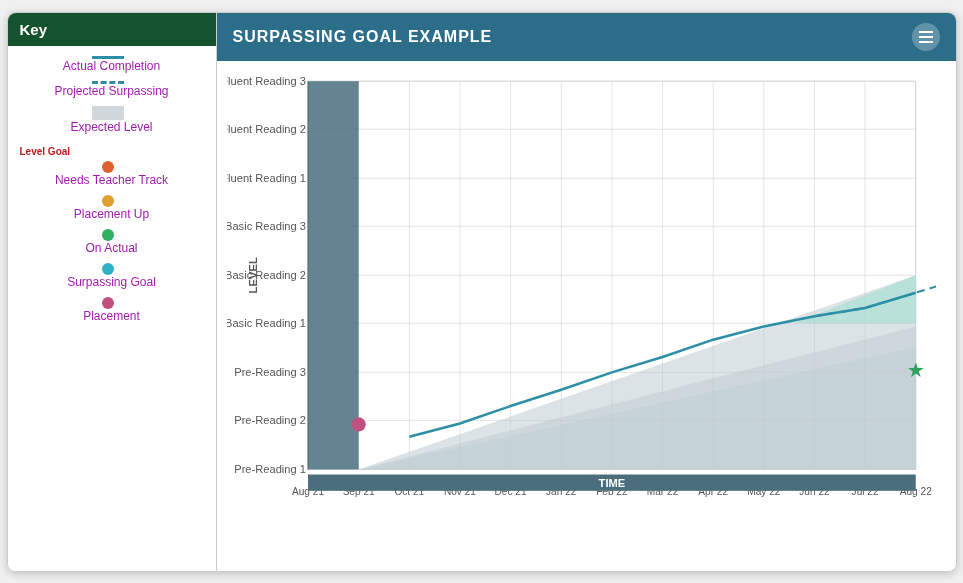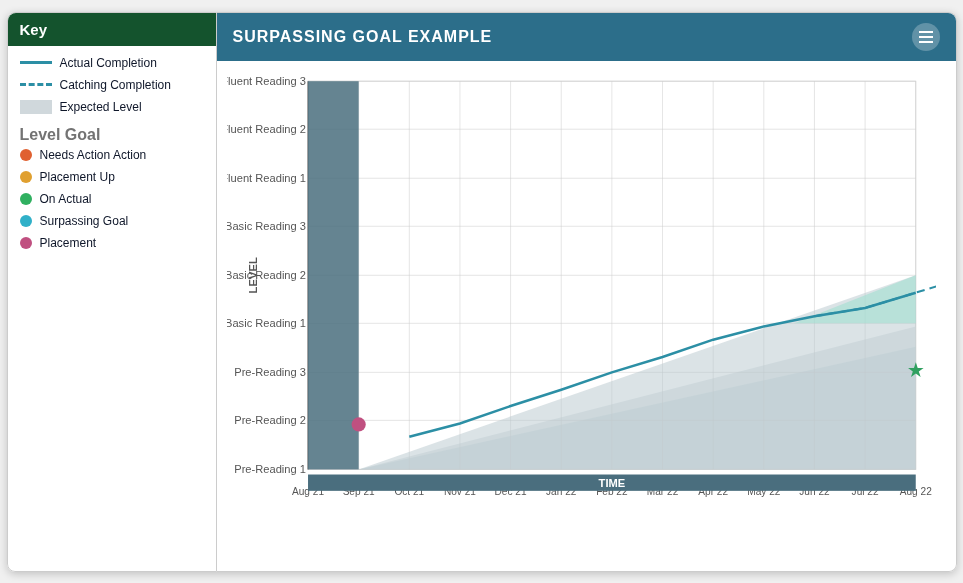"Actual Completion" .key-item { color: #0f172a -> #a21caf; flex-direction: none -> column }
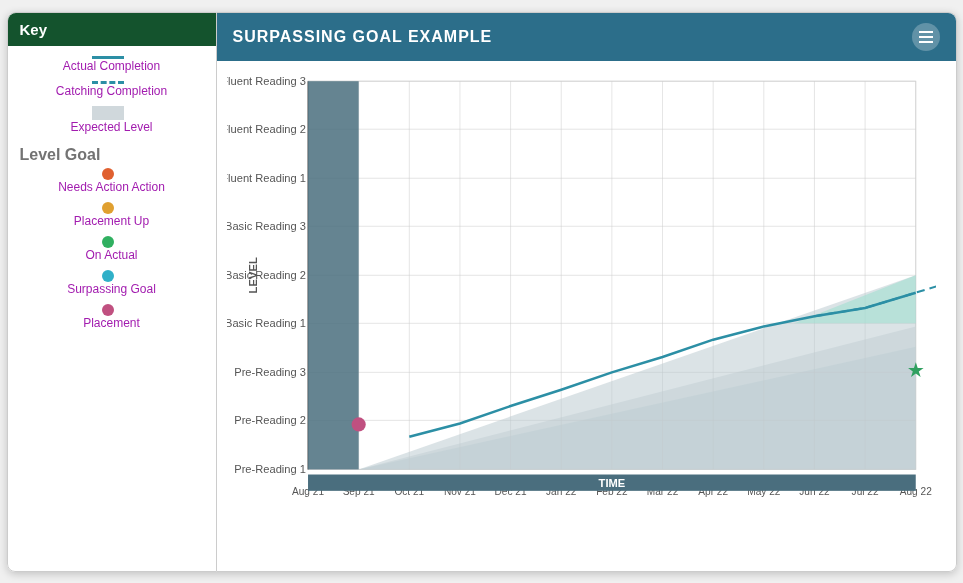"Catching Completion" span { text: Catching Completion -> Projected Surpassing }
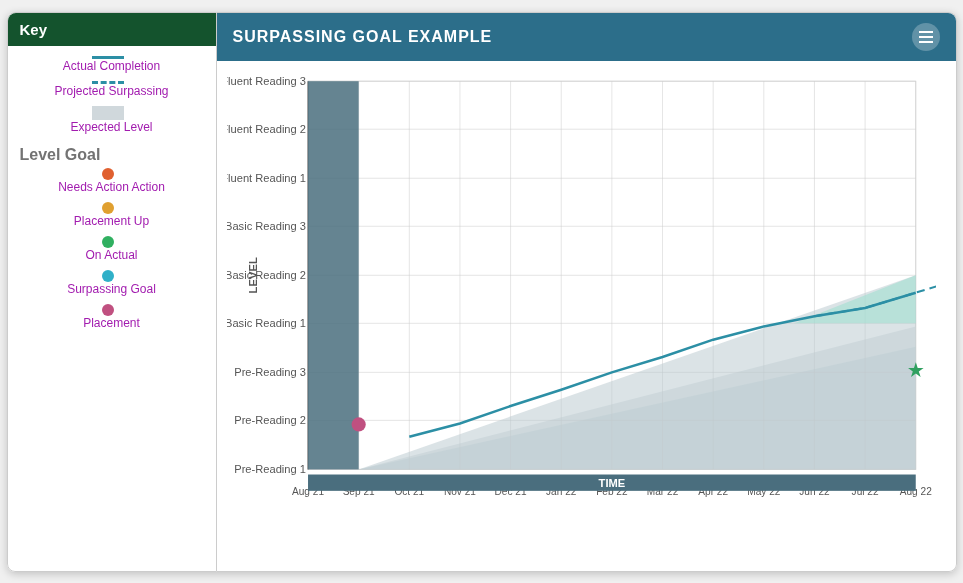"Level Goal" .key-section-label { color: #737373 -> #b91c1c; font-size: 16px -> 10px }
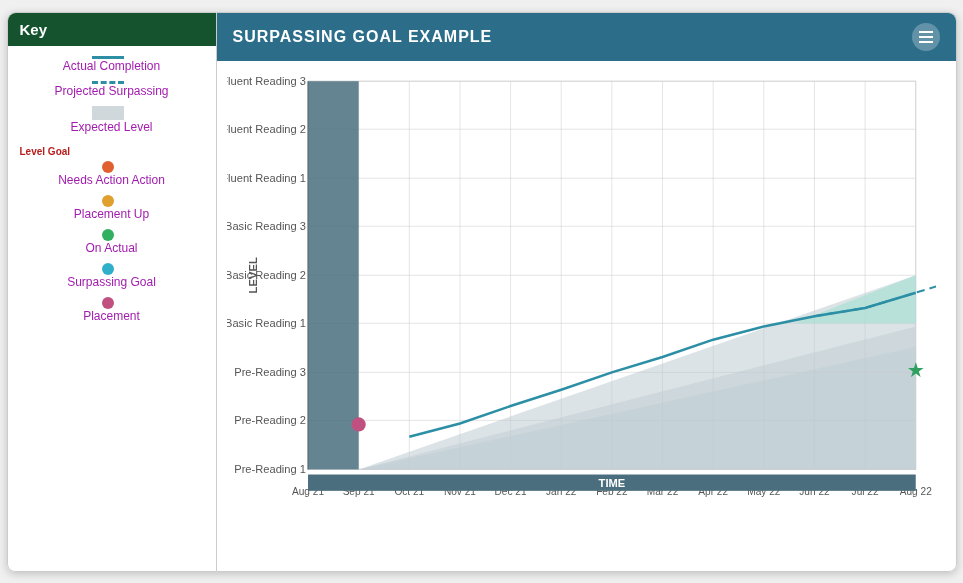"Needs Action Action" span { text: Action Action -> Teacher Track }
